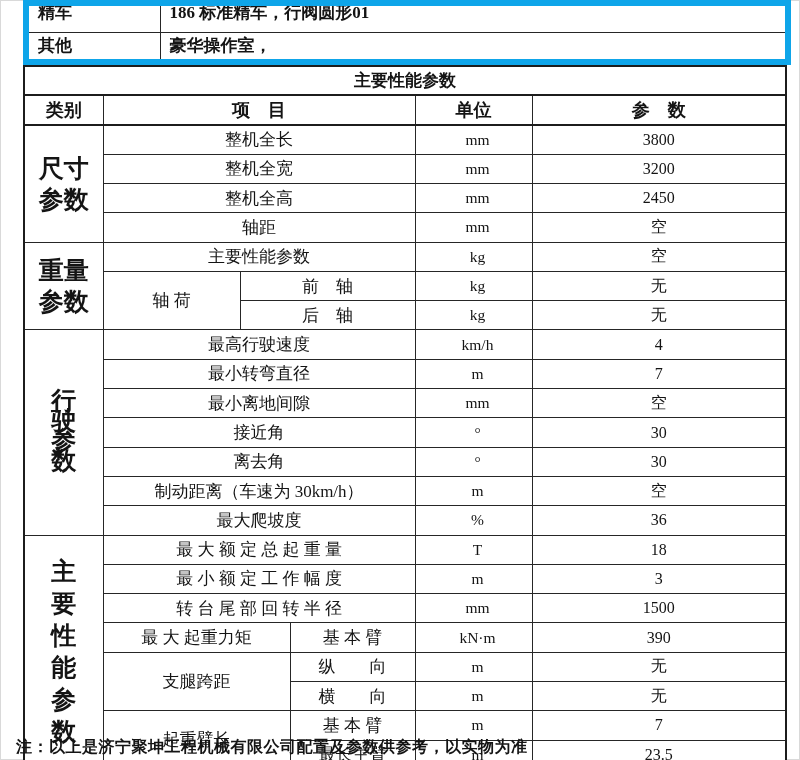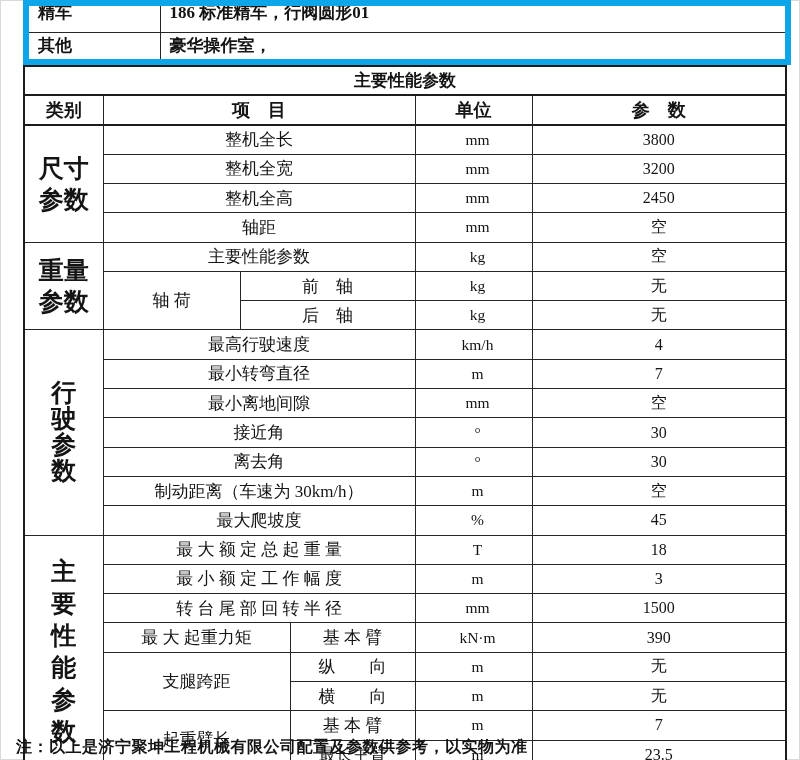"行驶参数" .cat .v4 { line-height: 26px -> 20px }
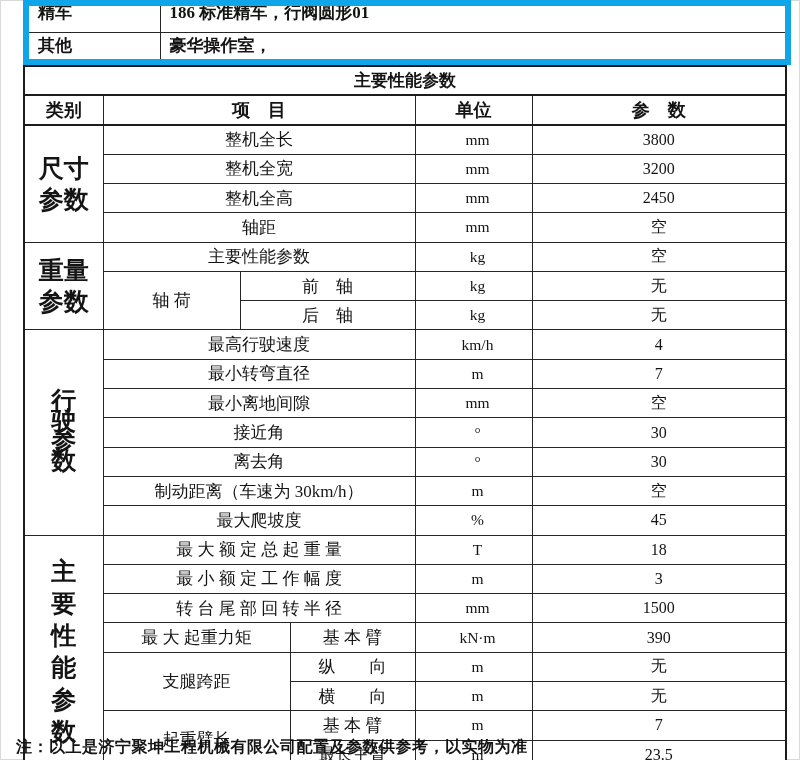"45" td.val { text: 45 -> 36 }
